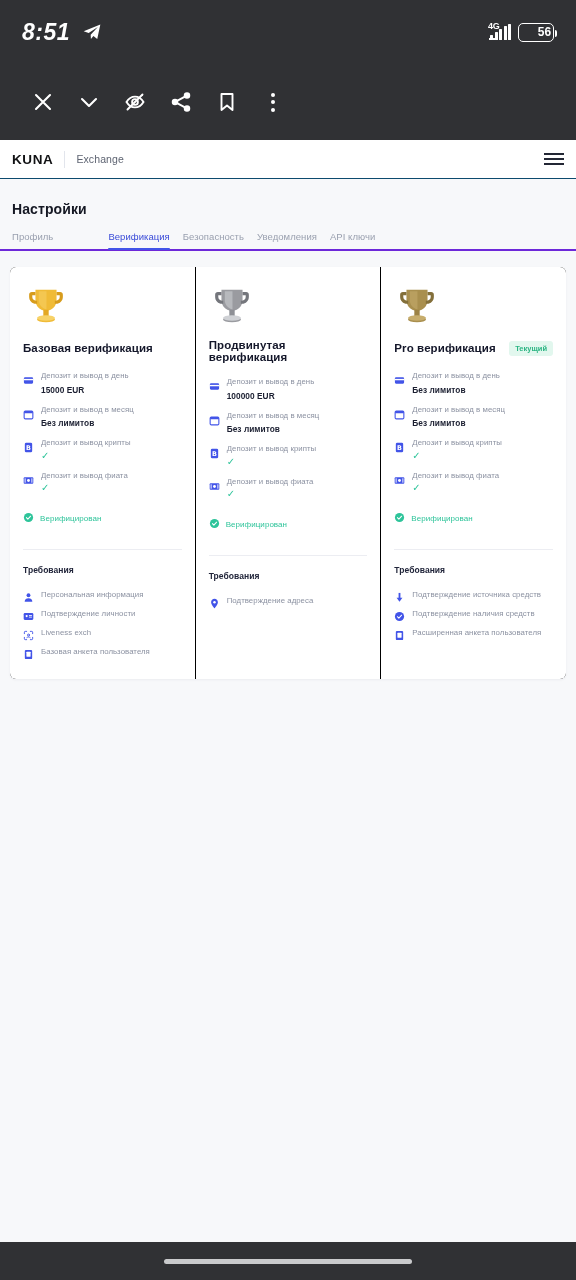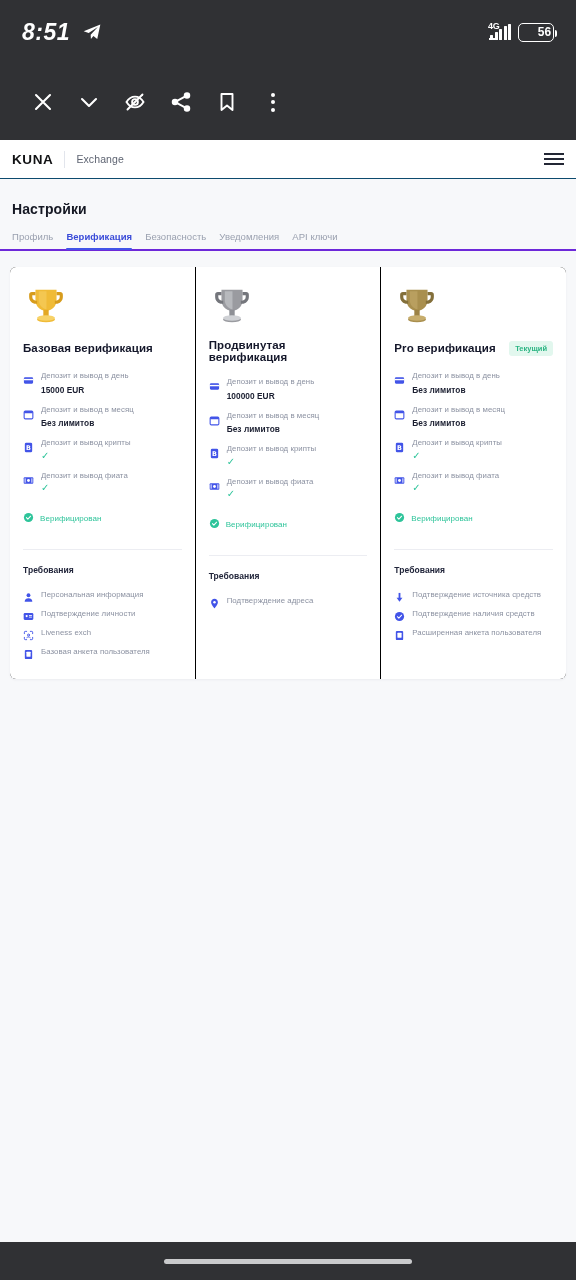"Верификация" .tab.active { font-weight: 700 -> 400; margin-left: none -> 42px }
